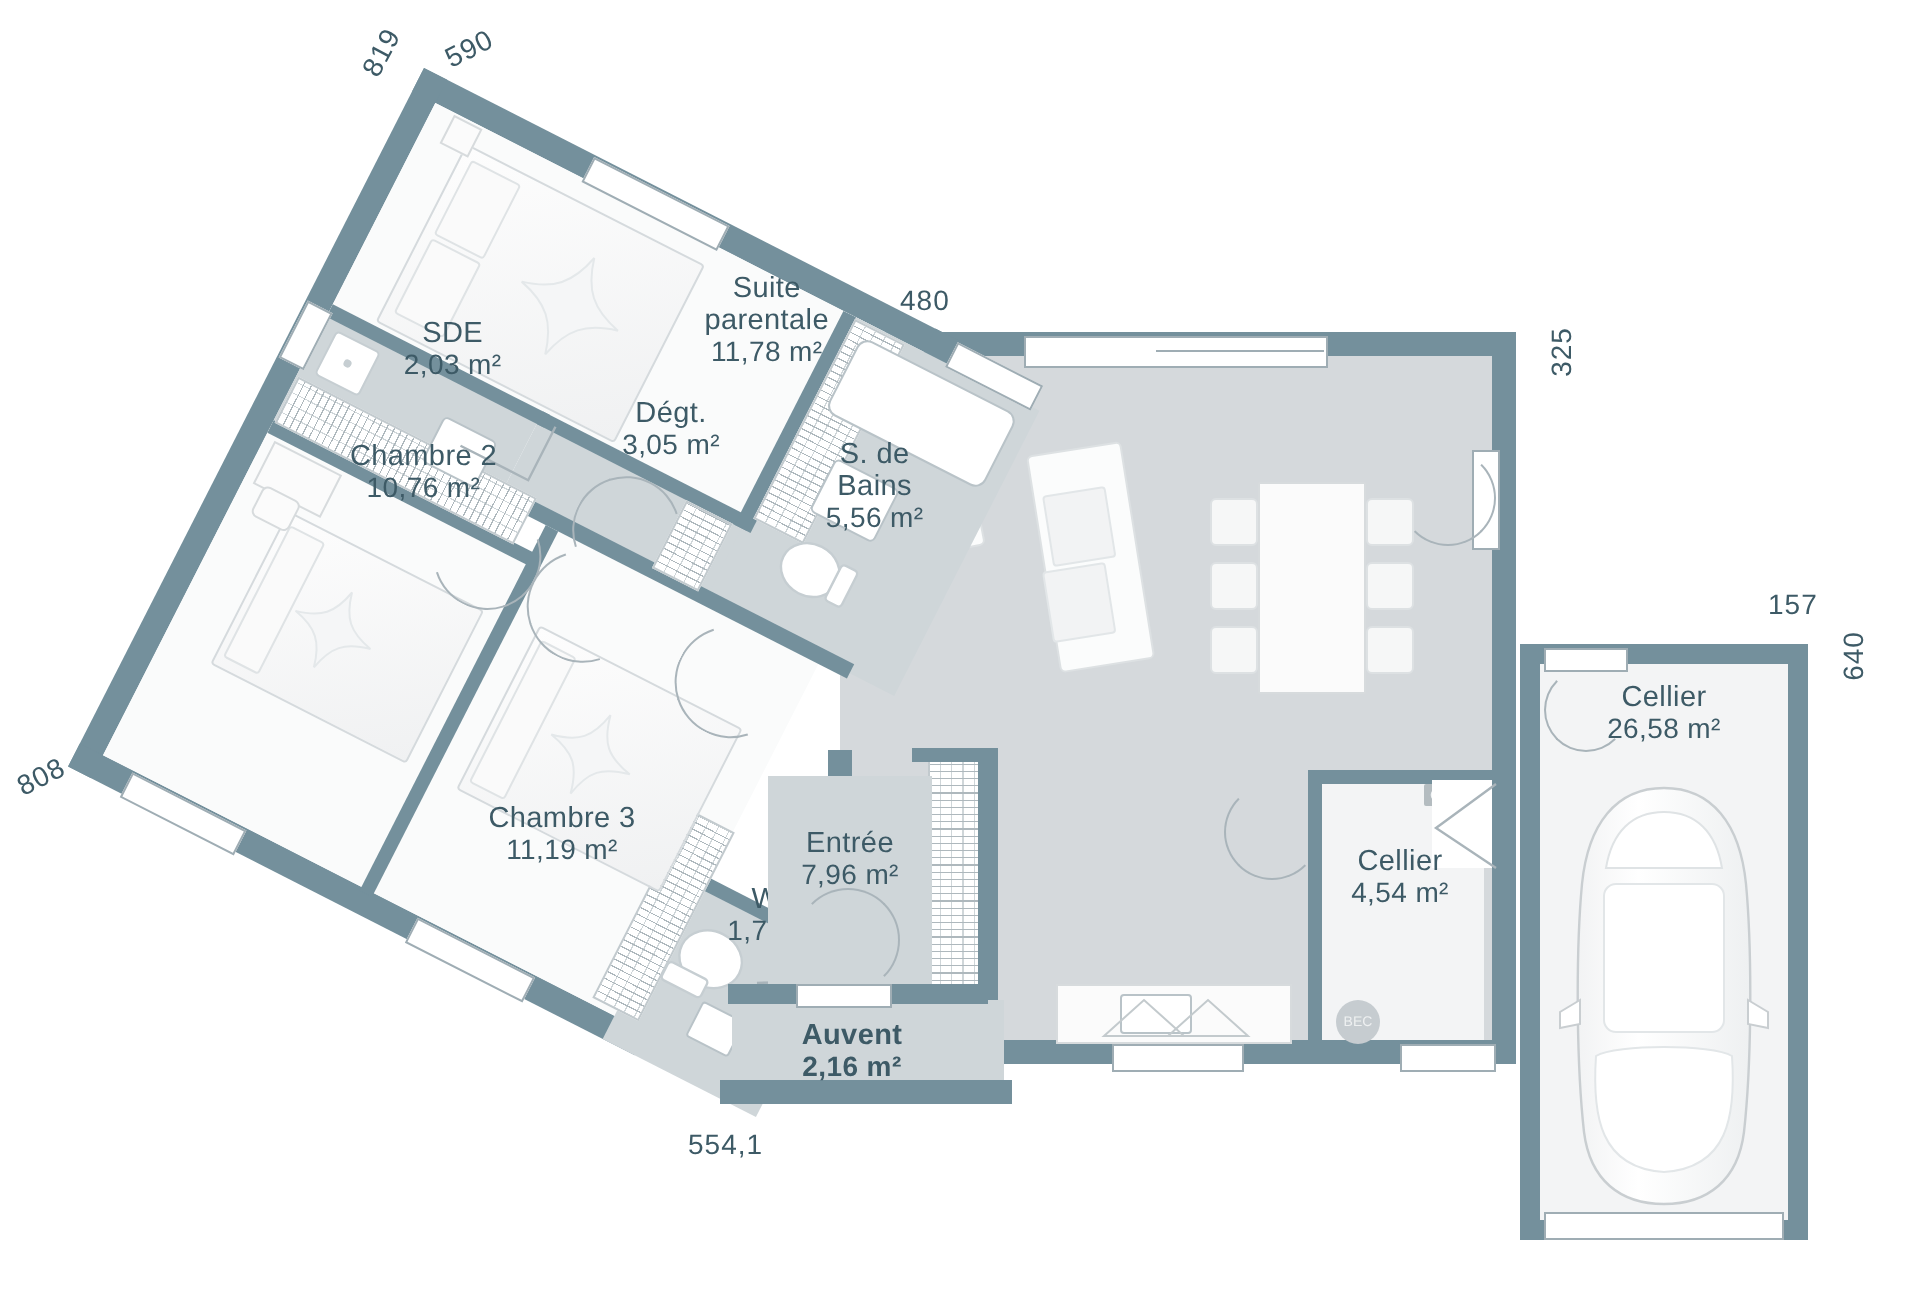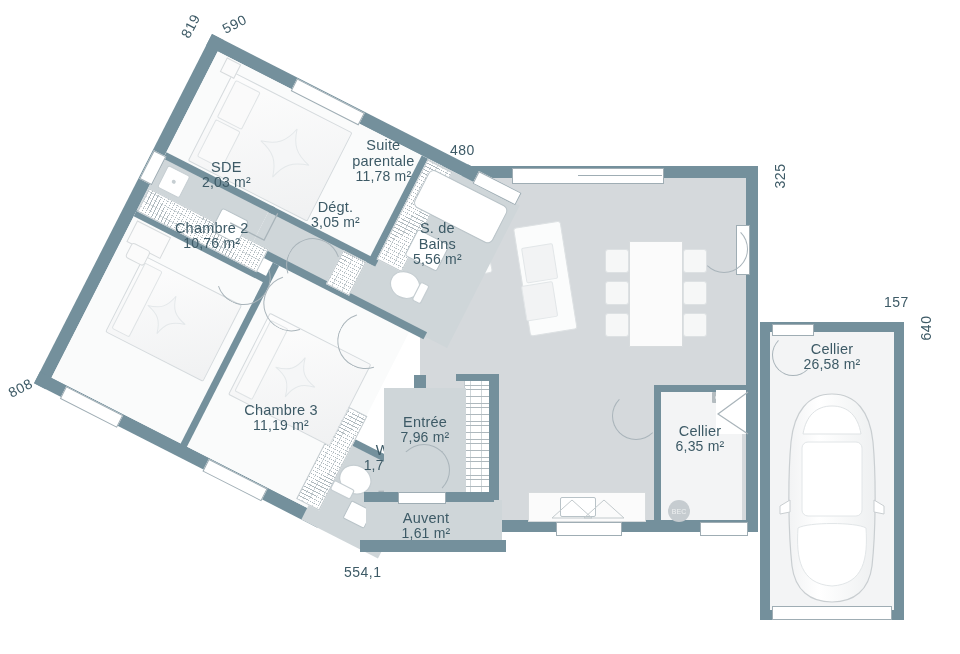"6,35 m²" span.ar { text: 6,35 -> 4,54 }
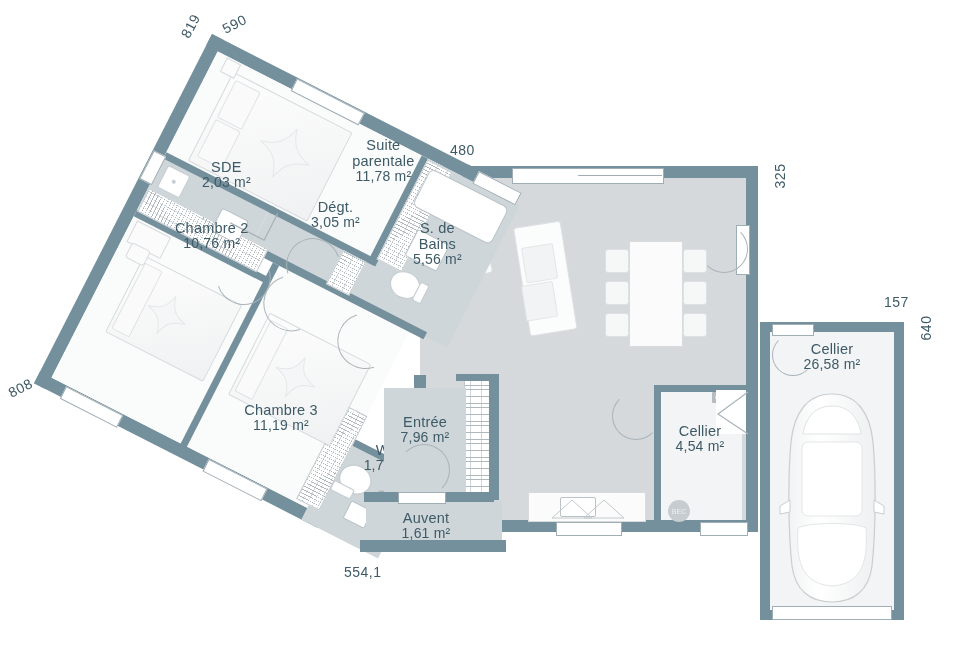"Auvent" div.label { font-weight: none -> bold }
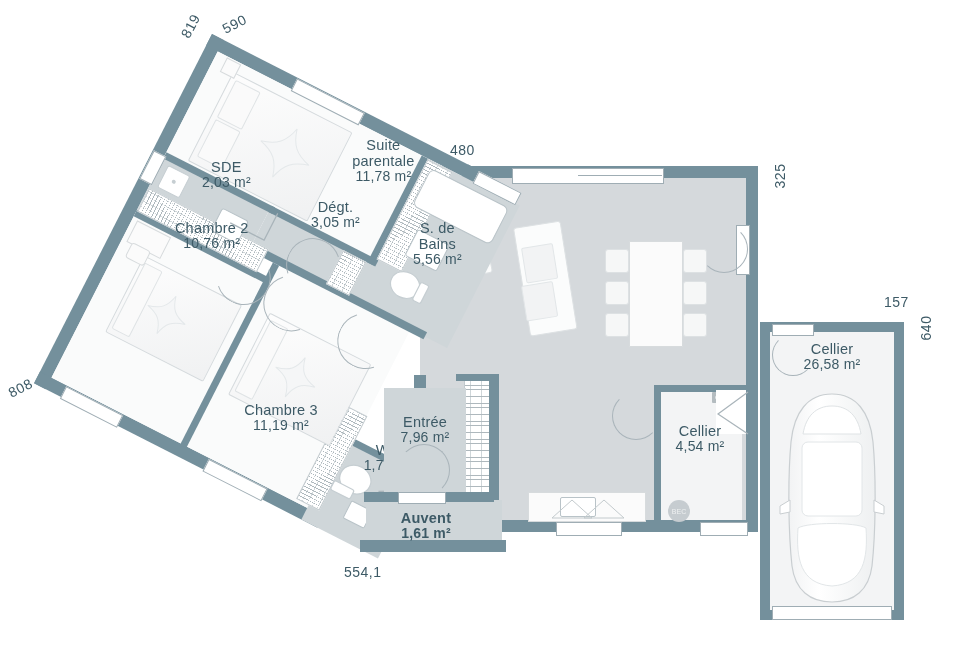"1,61 m²" span.ar { text: 1,61 -> 2,16 }
